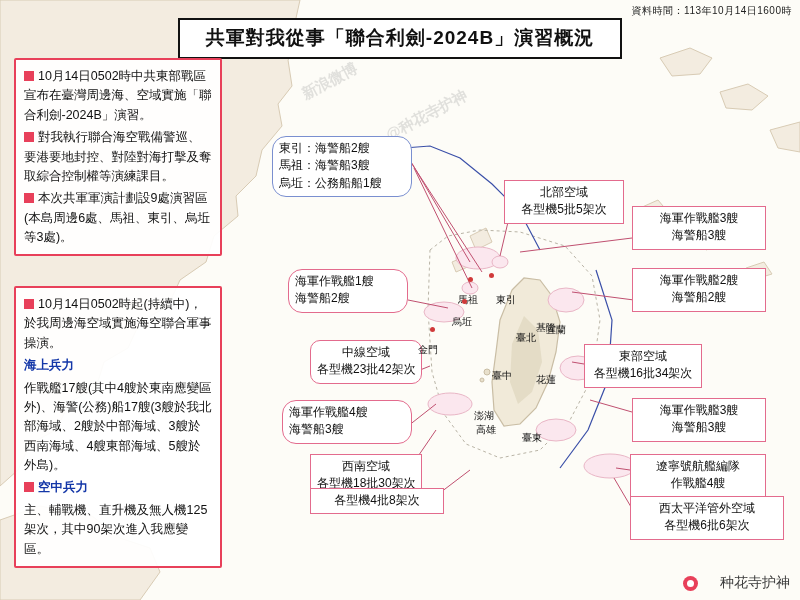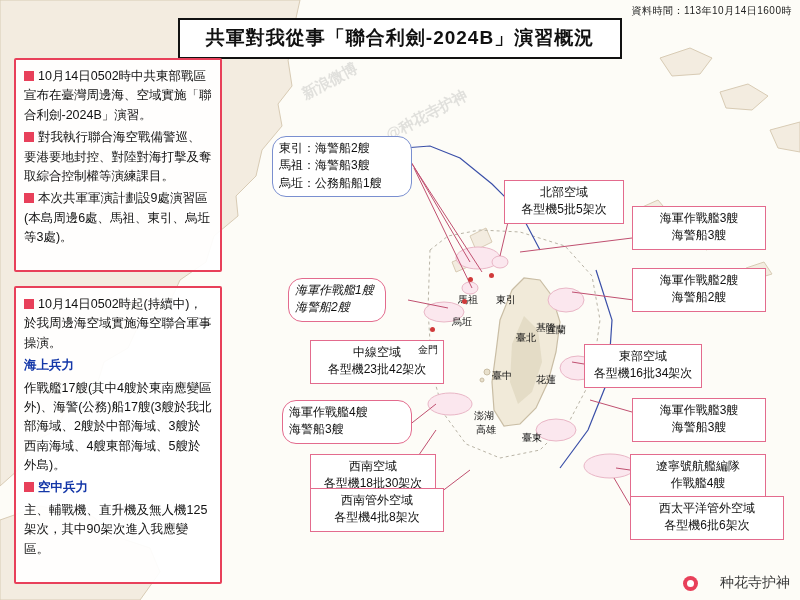"10月14日0502時中共東部戰區宣布在臺灣周邊海、空域實施「聯合利劍-2024" .panel { padding: 7px 8px 20px 8px -> 7px 8px 4px 8px }
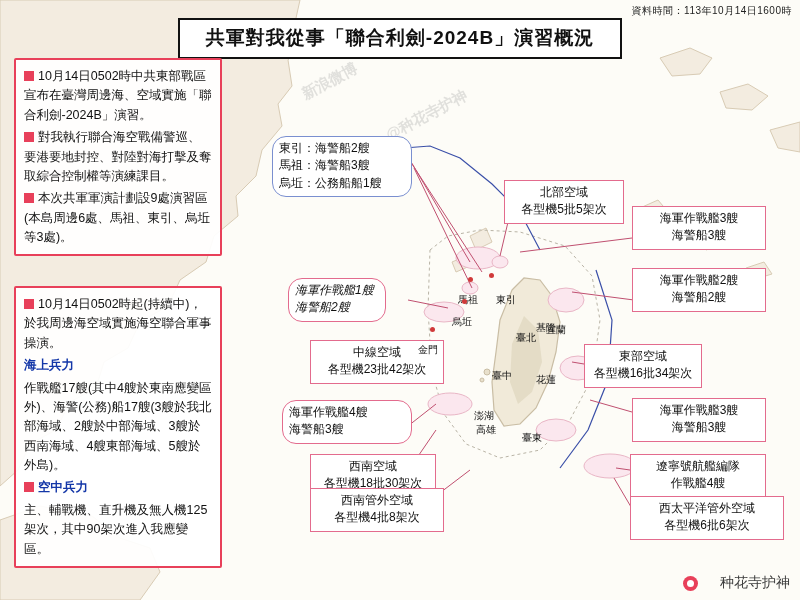"海軍作戰艦1艘" div.cbox { font-style: italic -> none; top: 278px -> 269px; width: 98px -> 120px }
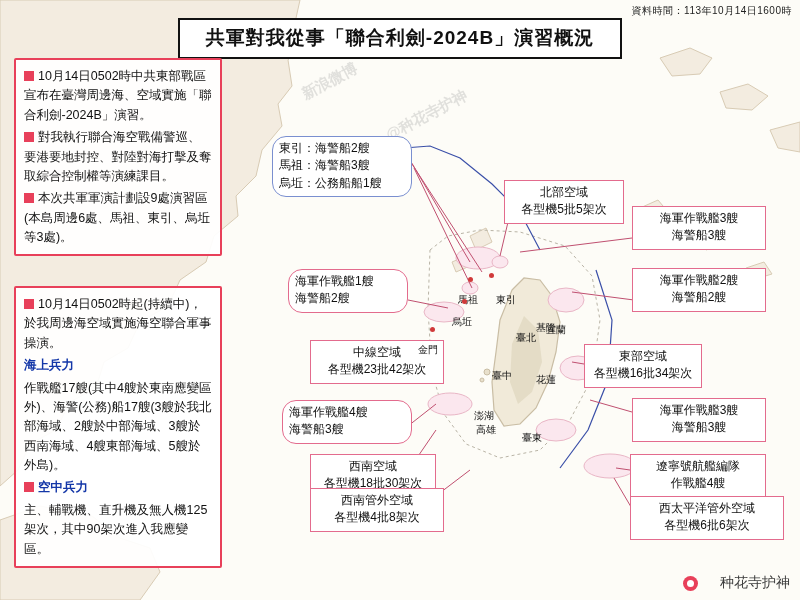"中線空域" div.cbox { border-radius: none -> 10px; width: 134px -> 112px }
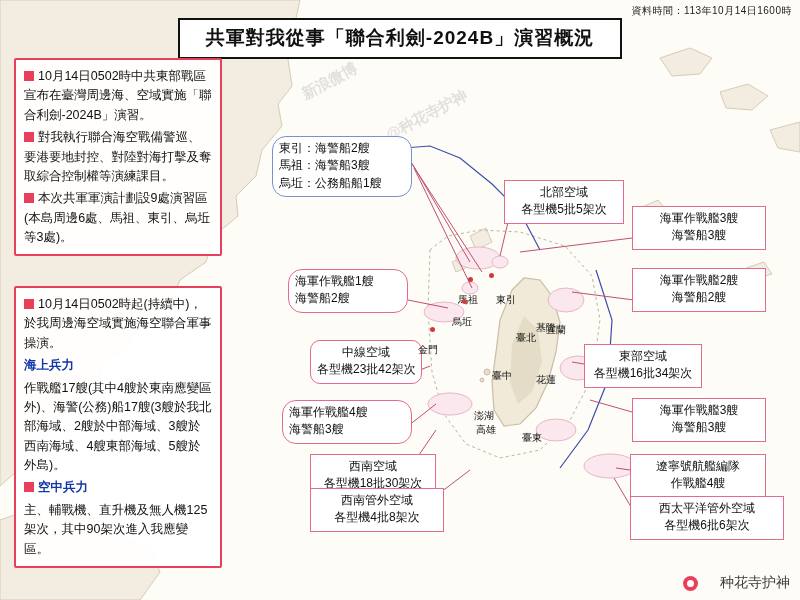"西南空域" div.cbox { width: 126px -> 112px }
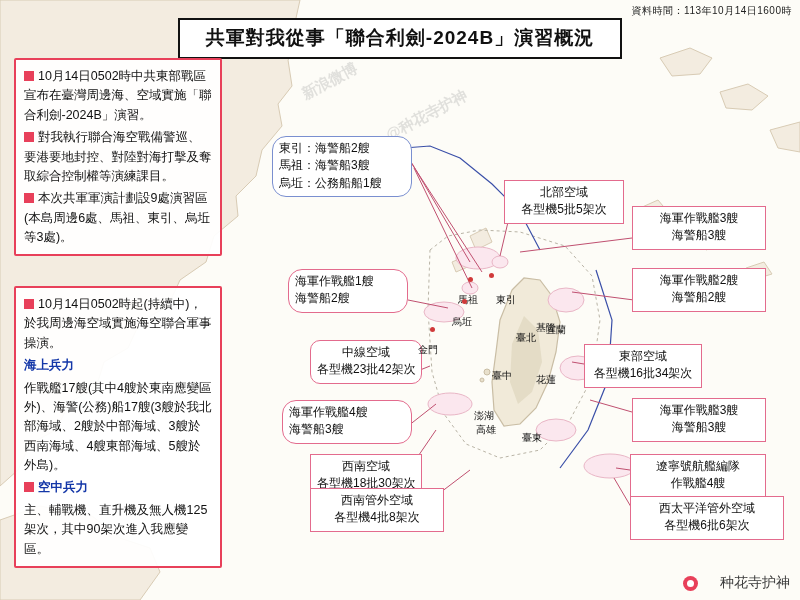"西南管外空域" div { html: <div>西南管外空域</div> -> none }
